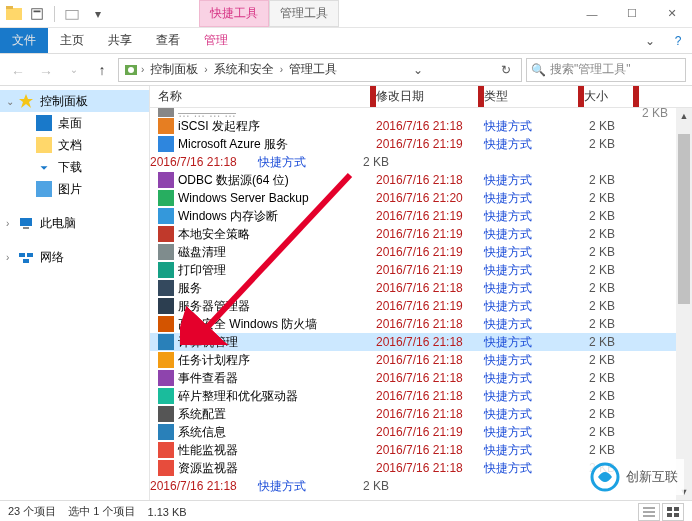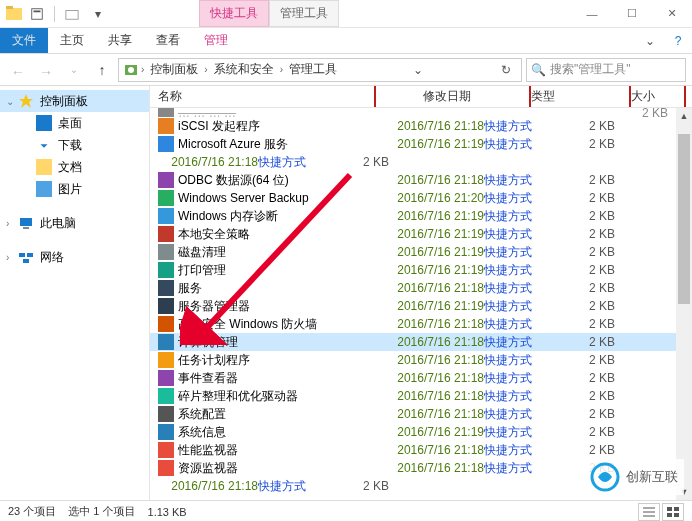"名称" .col-hdr { border-right: 2px solid #b91c1c -> 6px solid #b91c1c }
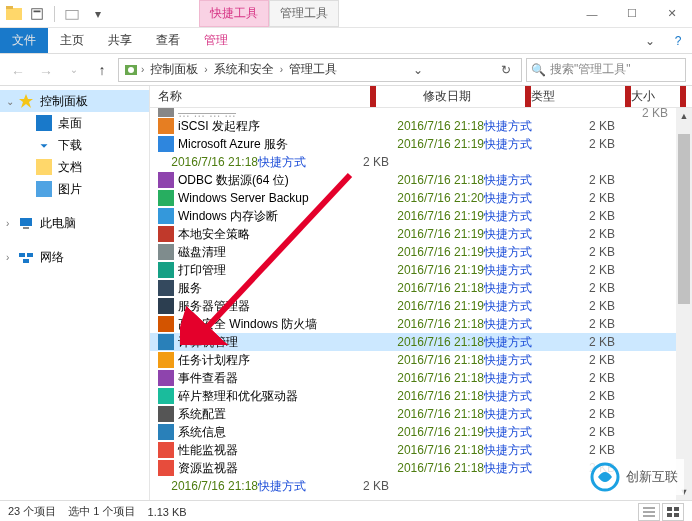"修改日期" .col-date { margin-left: 47px -> none }
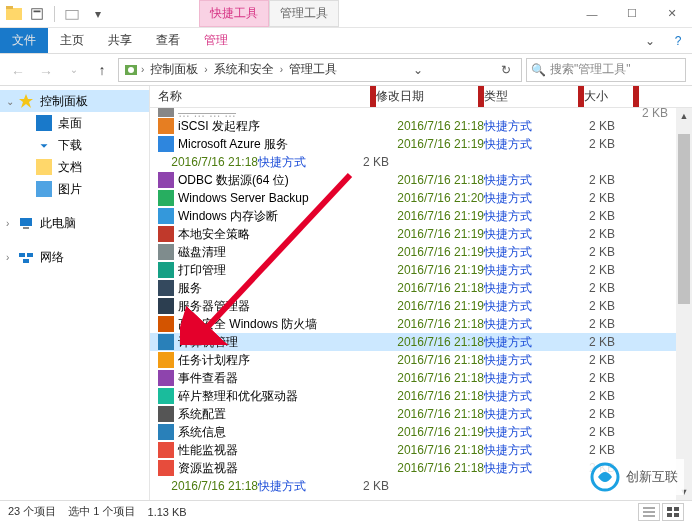"2016/7/16 21:18" .row .c-date { color: #4d7c0f -> #b91c1c; text-align: right -> none }
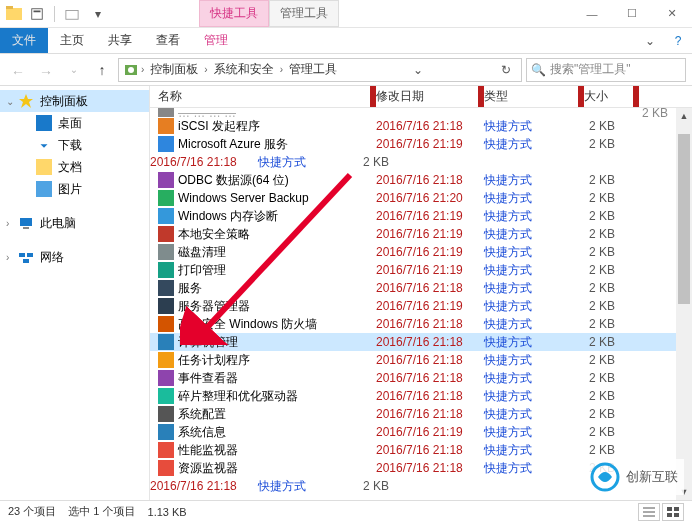"下载" div.nav-item { order: before "文档" -> after "文档" }
